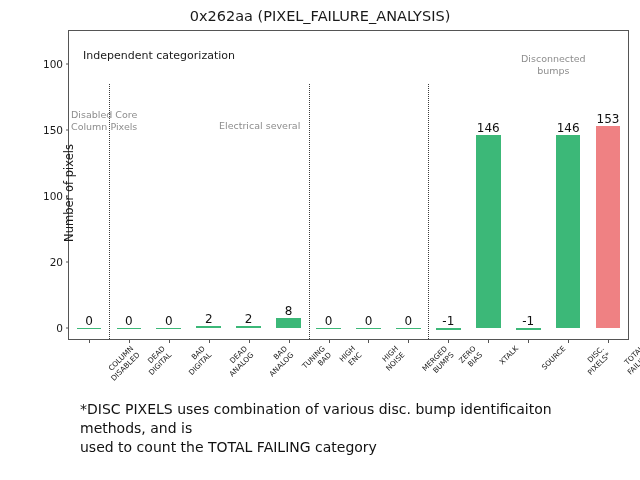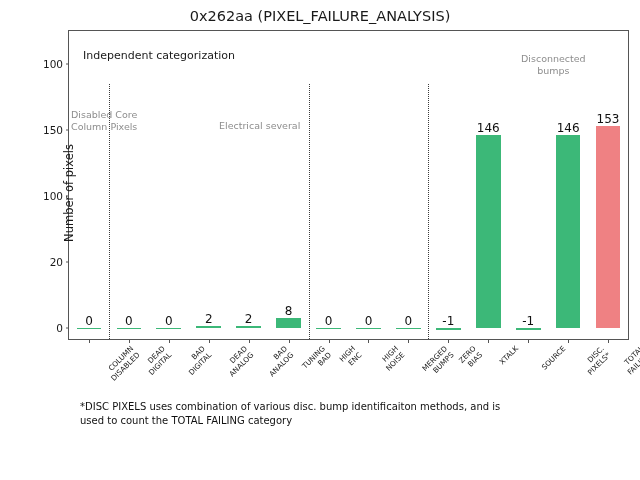"*DISC PIXELS uses combination of" #footnote { font-size: 10px -> 14px }
